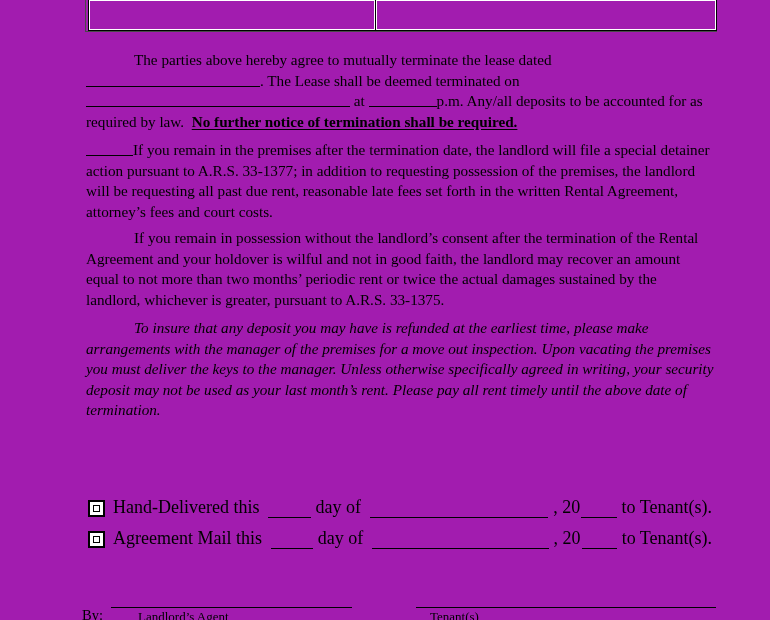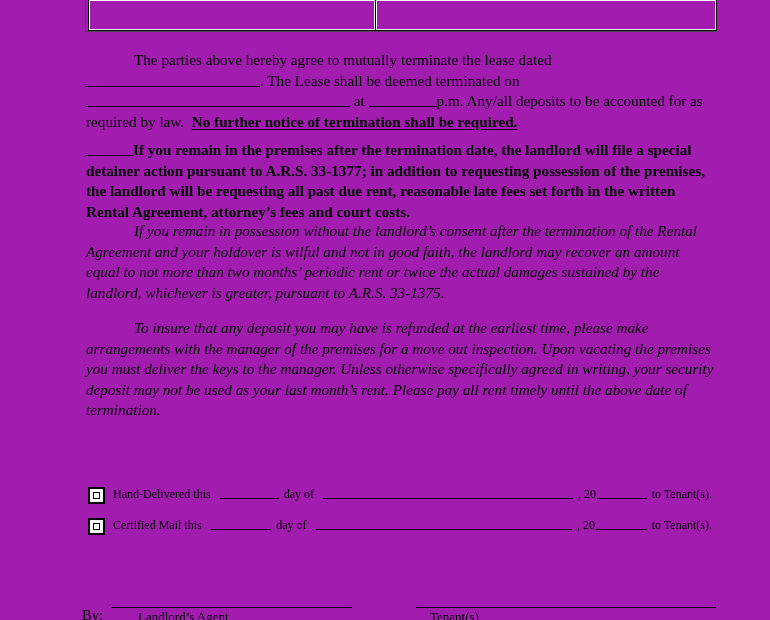"If you remain in the" div.body-text { font-weight: bold -> none }
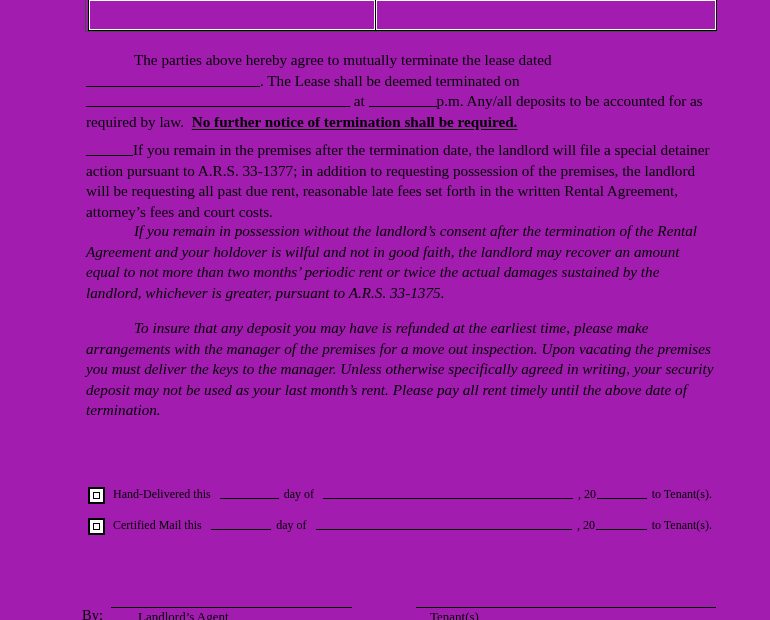"If you remain in possession" div.body-text { font-style: italic -> none; top: 221px -> 228px }
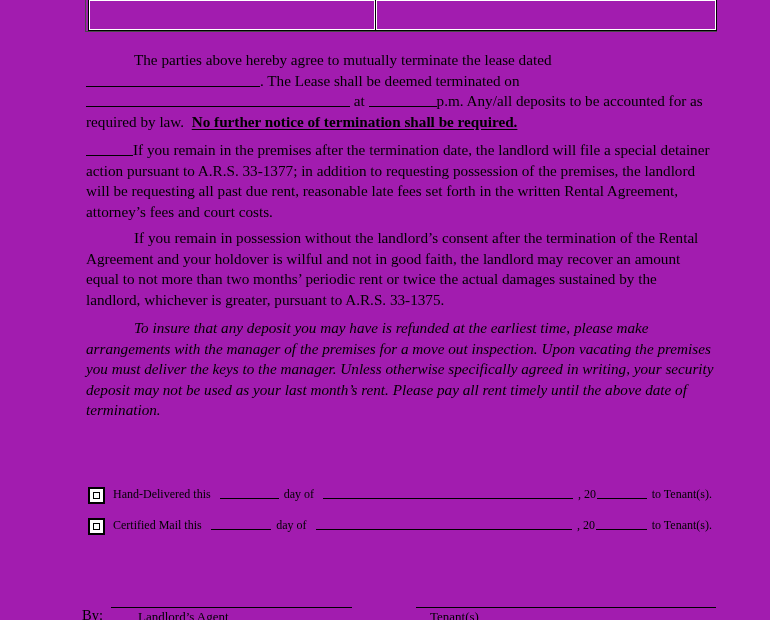"Hand-Delivered this" .delivery-row { align-items: flex-start -> flex-end; font-size: 12px -> 18px }
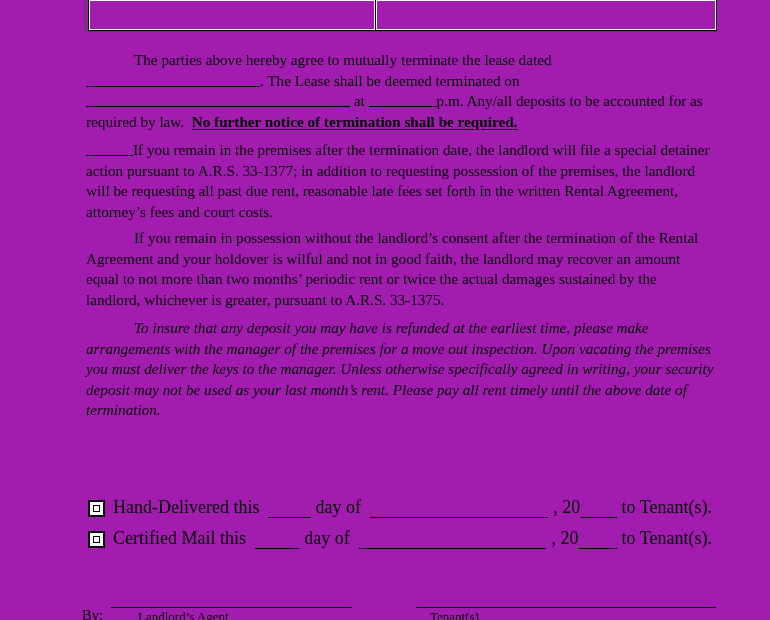"Certified Mail this" span.d-label { text: Certified -> Agreement }
